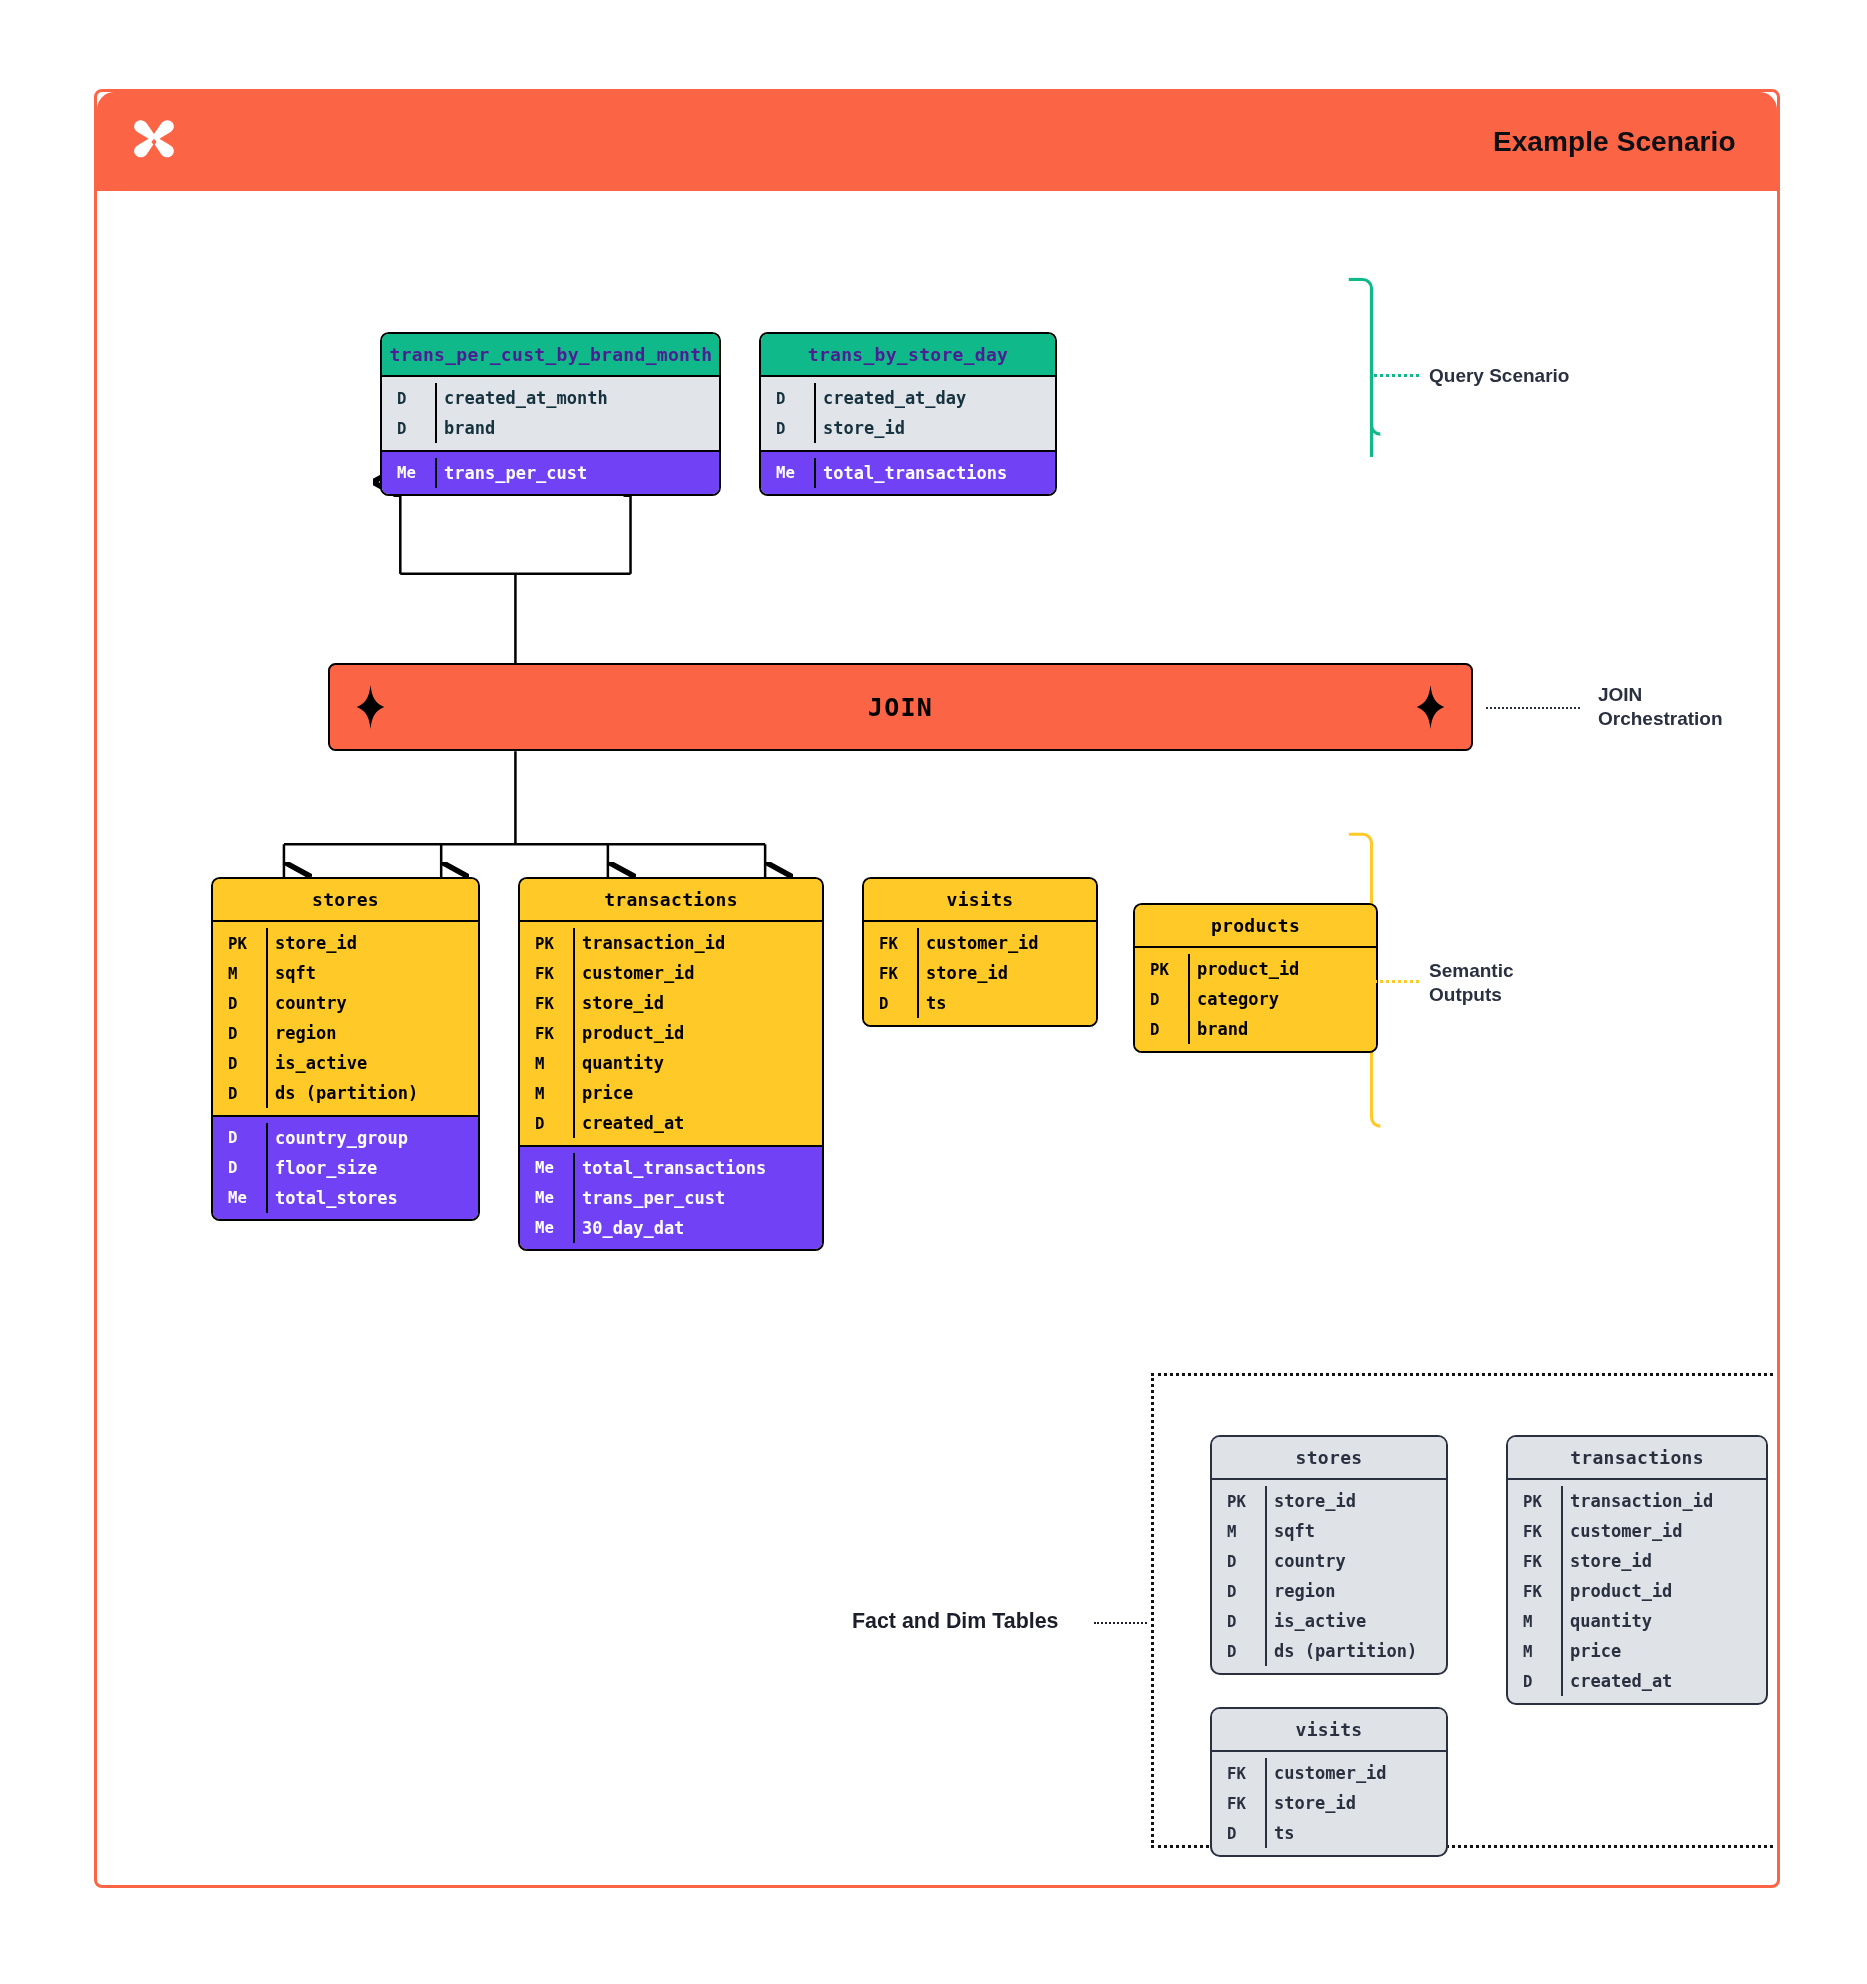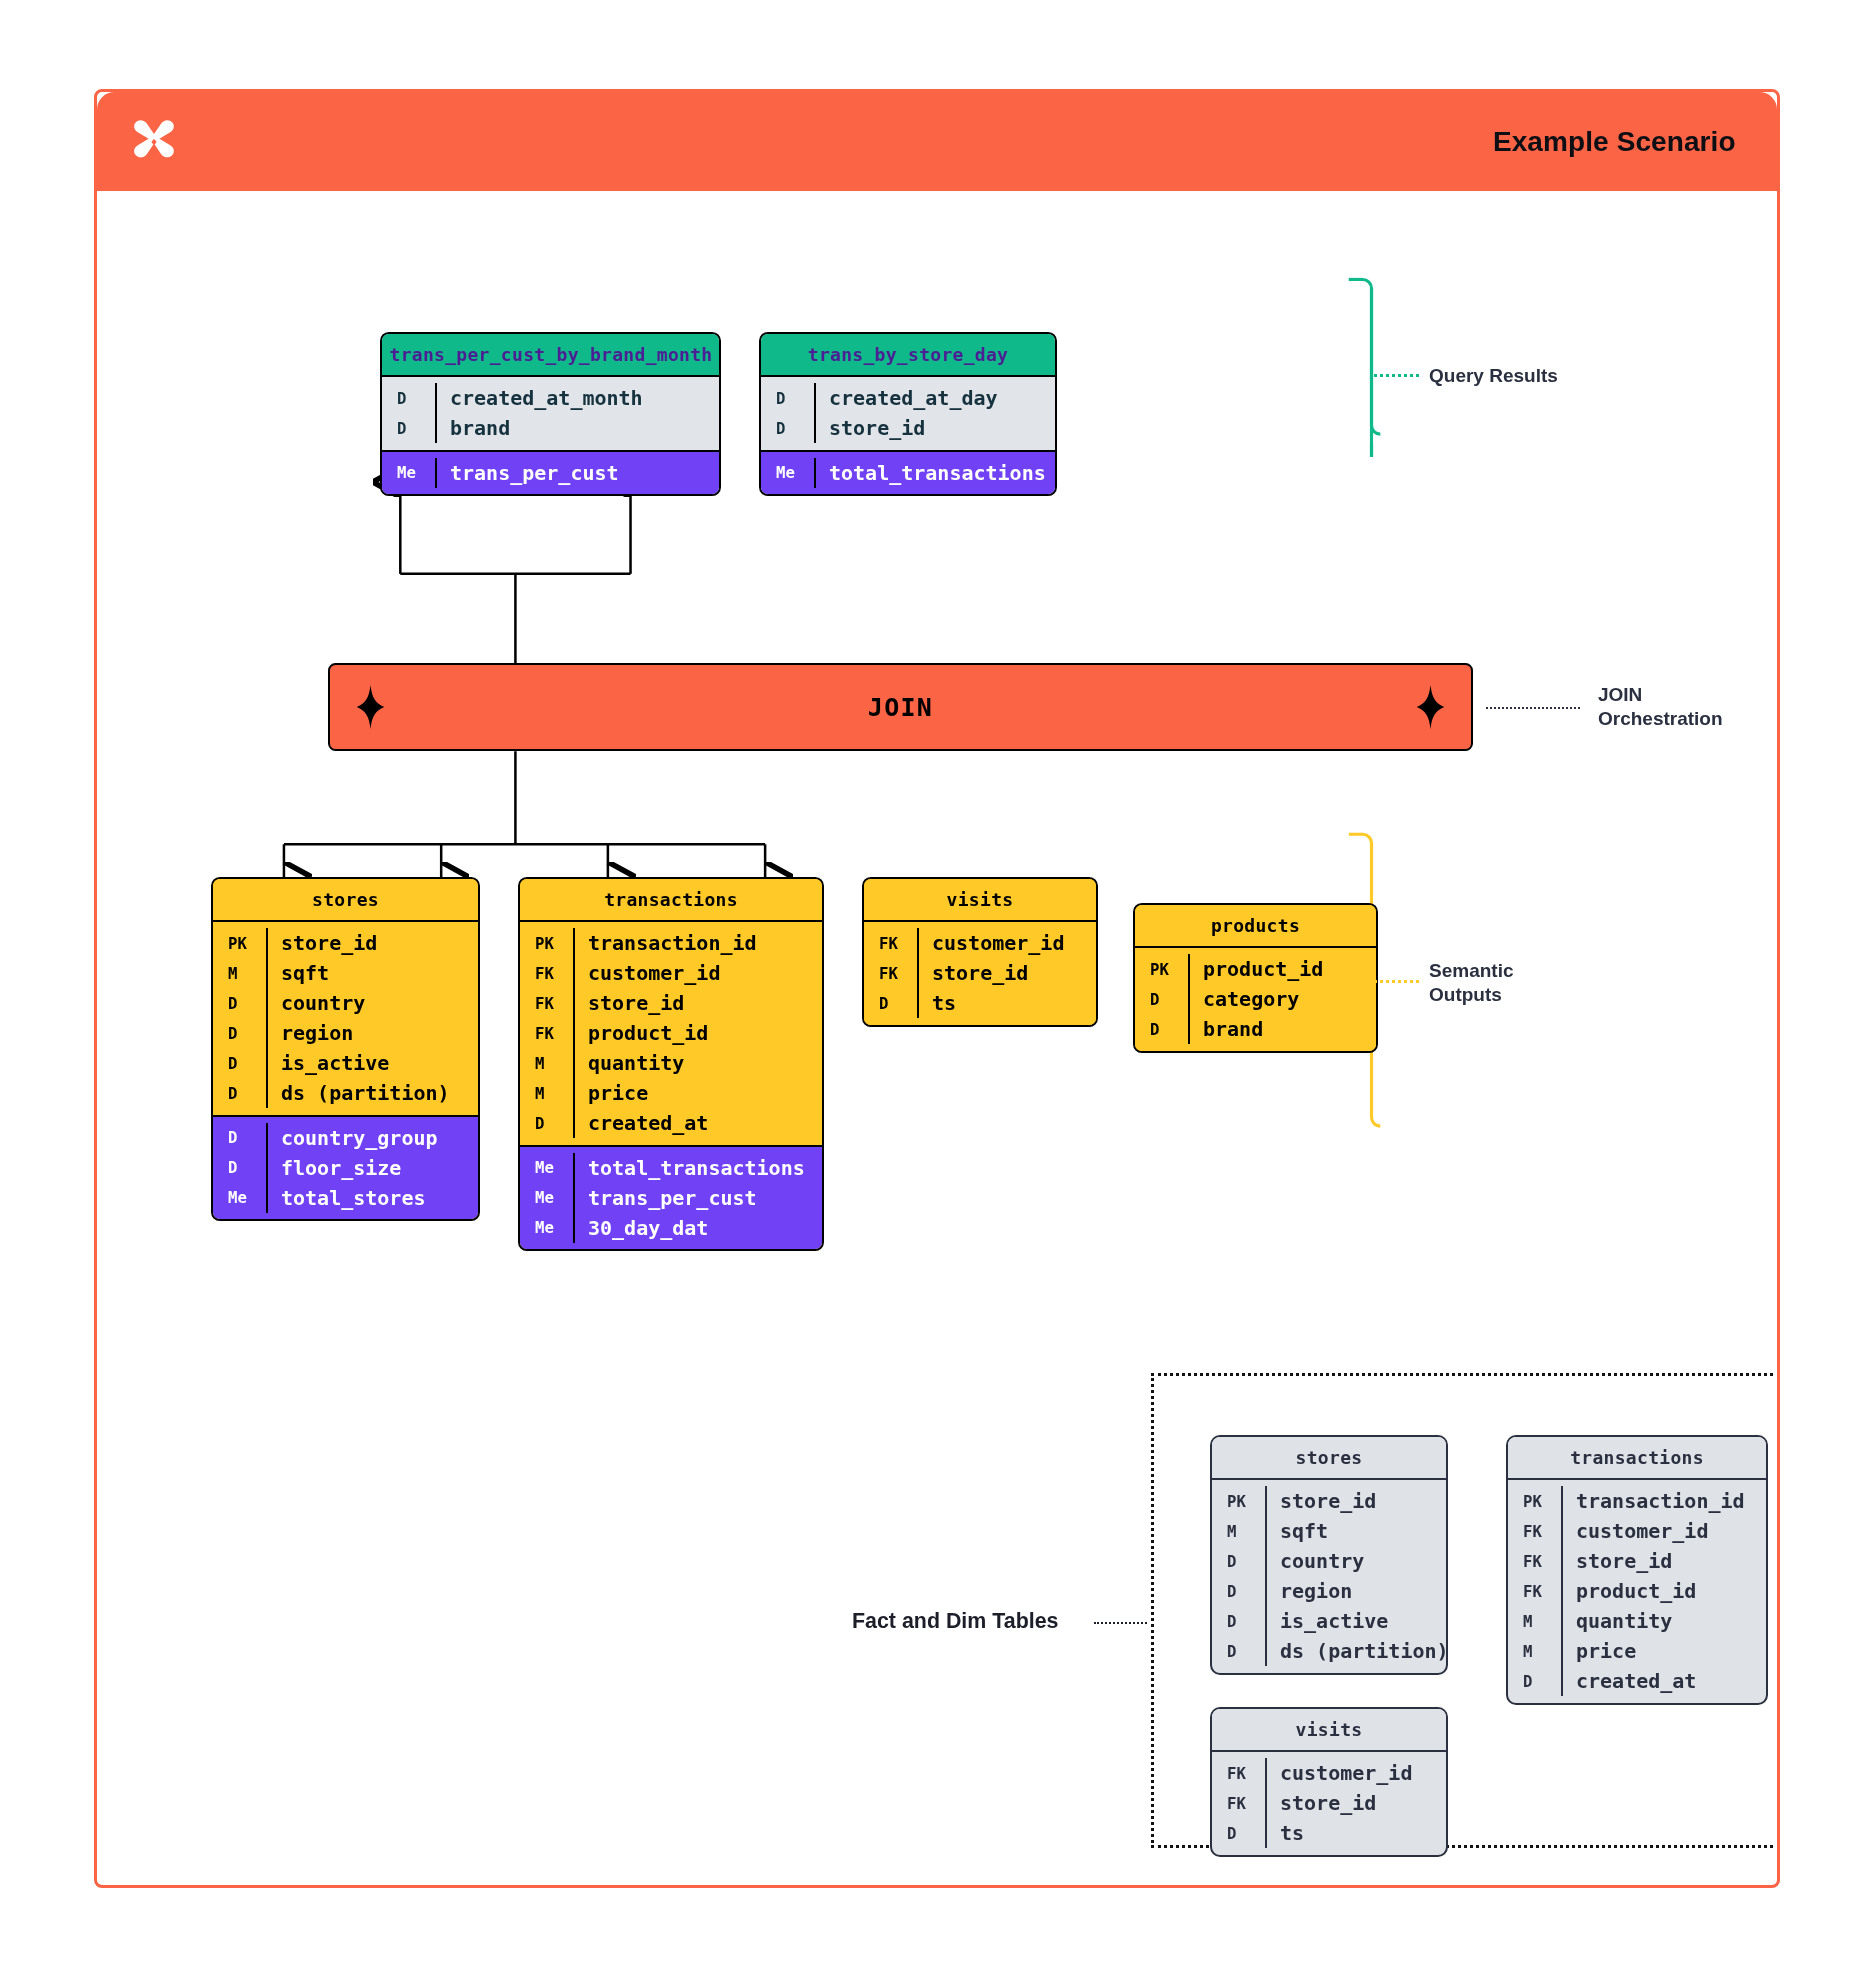"Query Results" div.ann-label { text: Results -> Scenario }
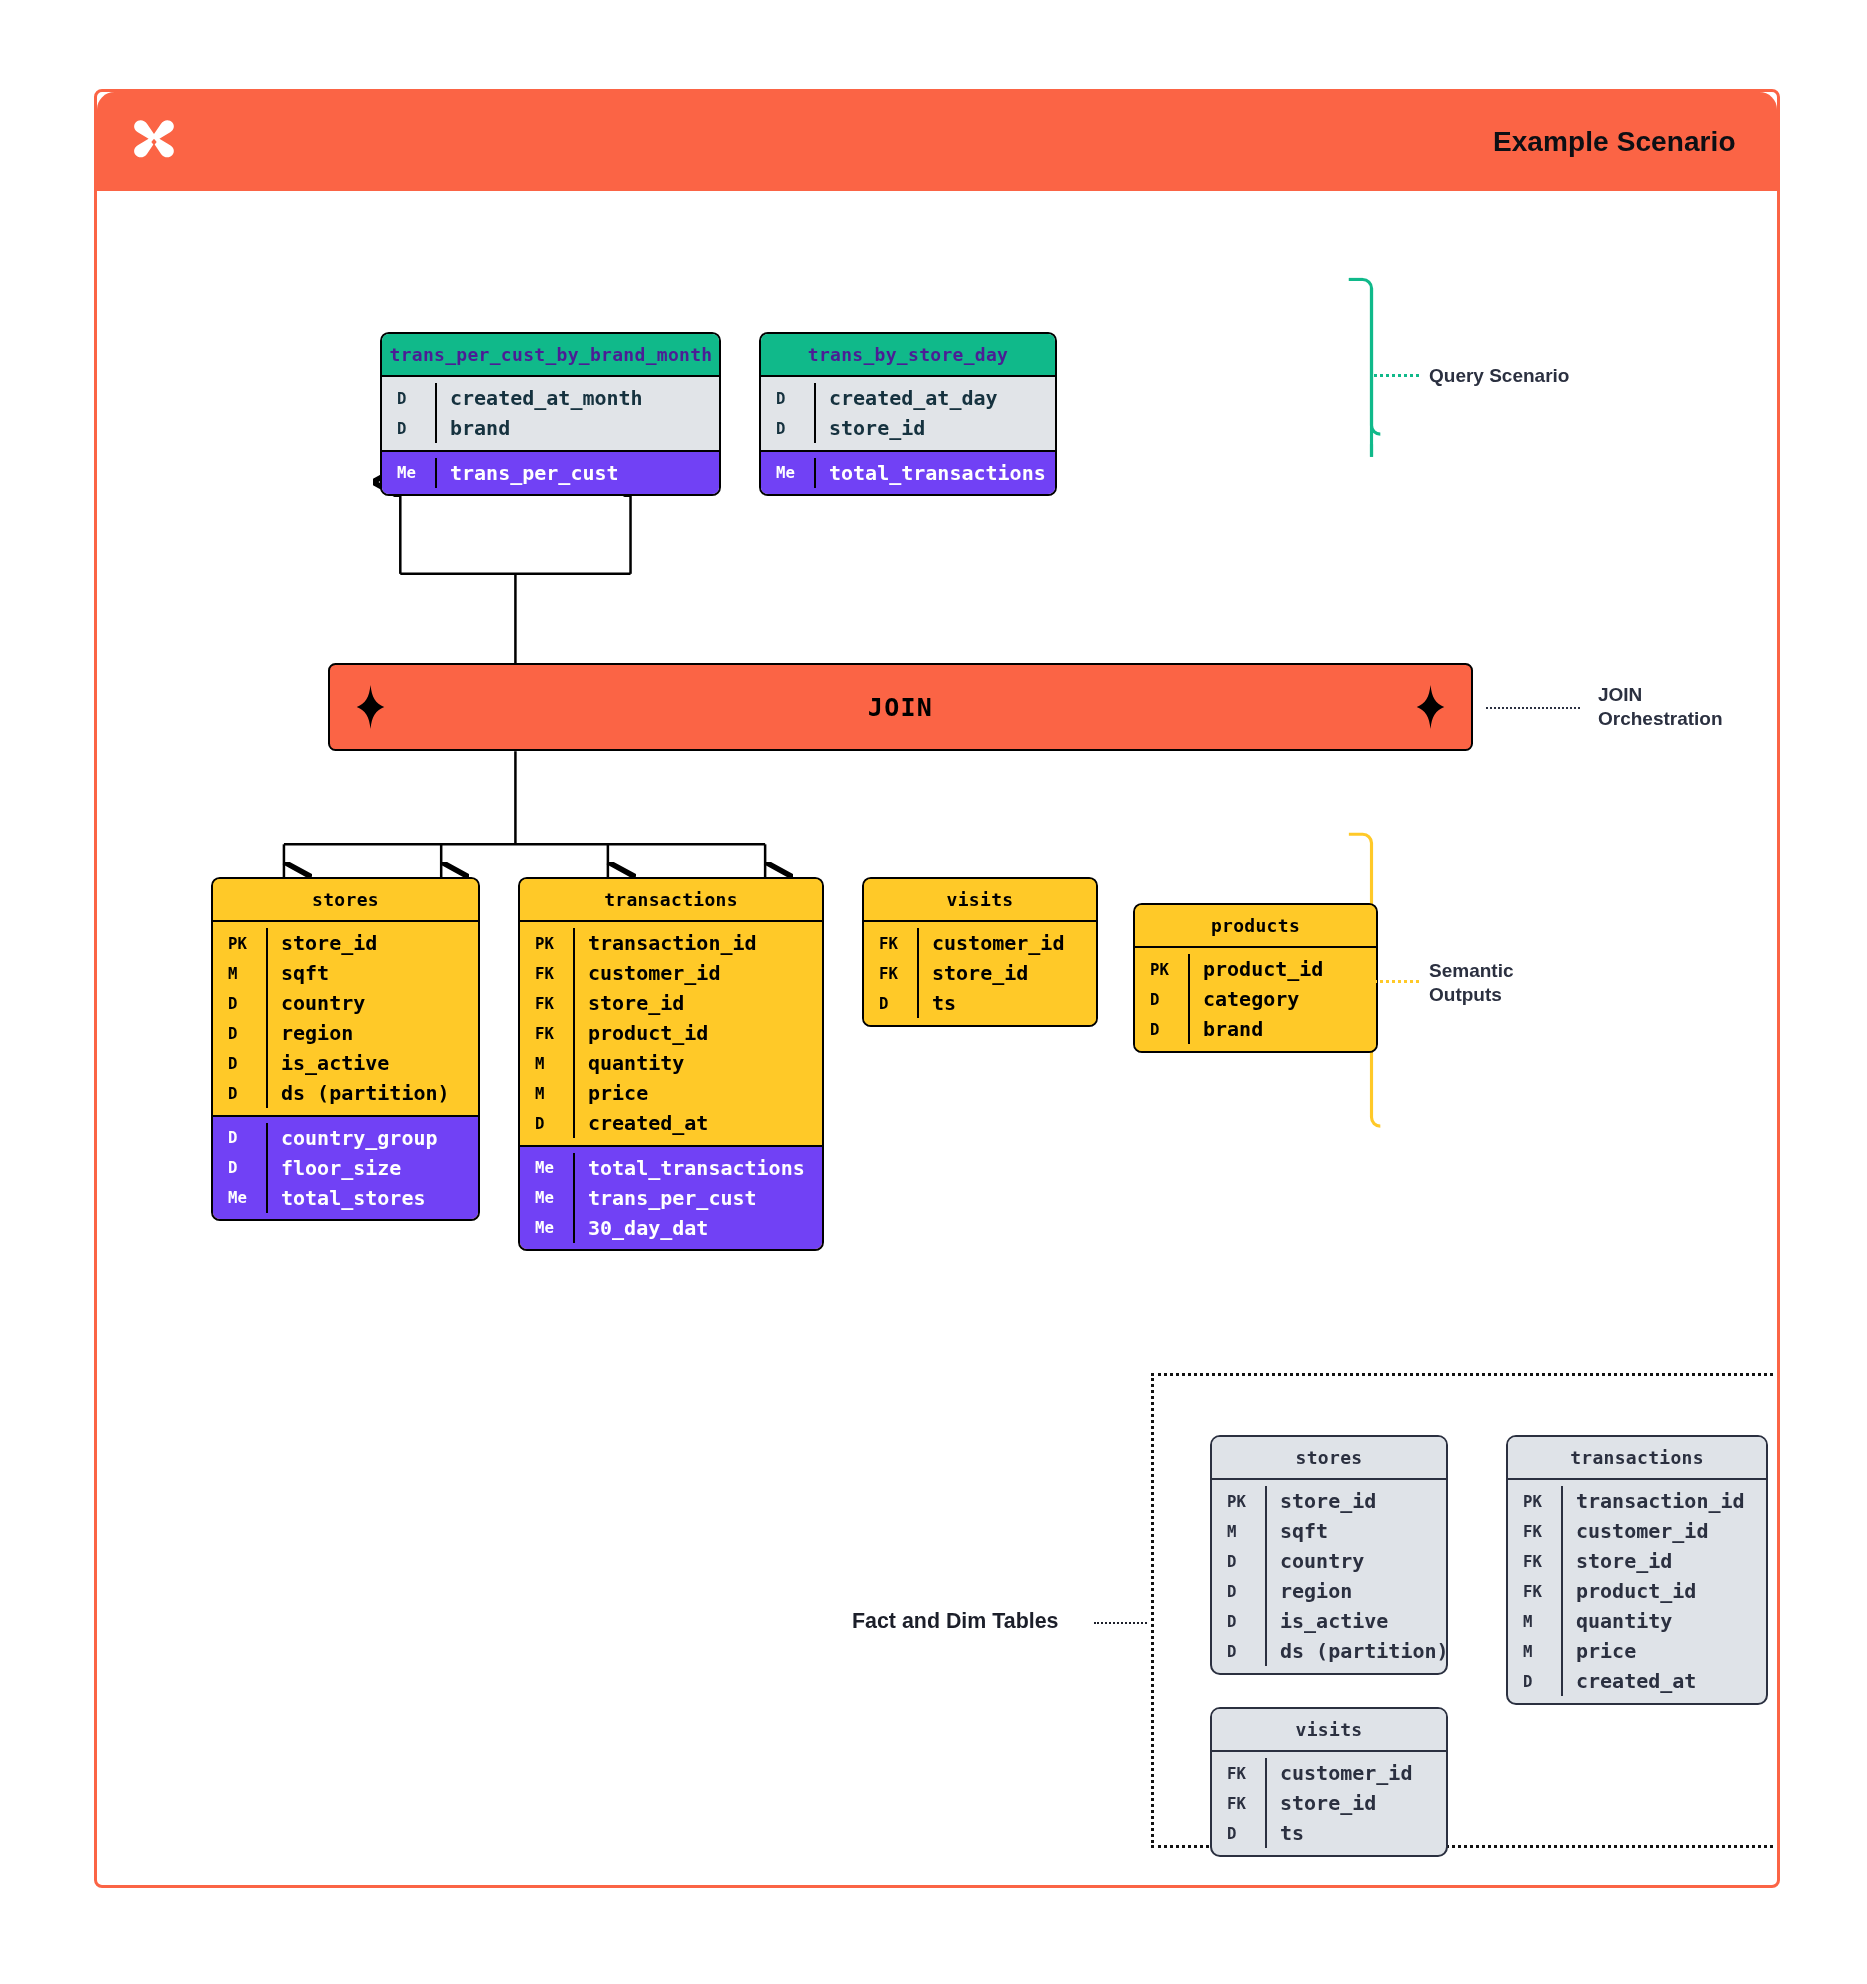"created_at_month" .t-col { font-size: 20px -> 17px; padding-left: 13px -> 7px }
